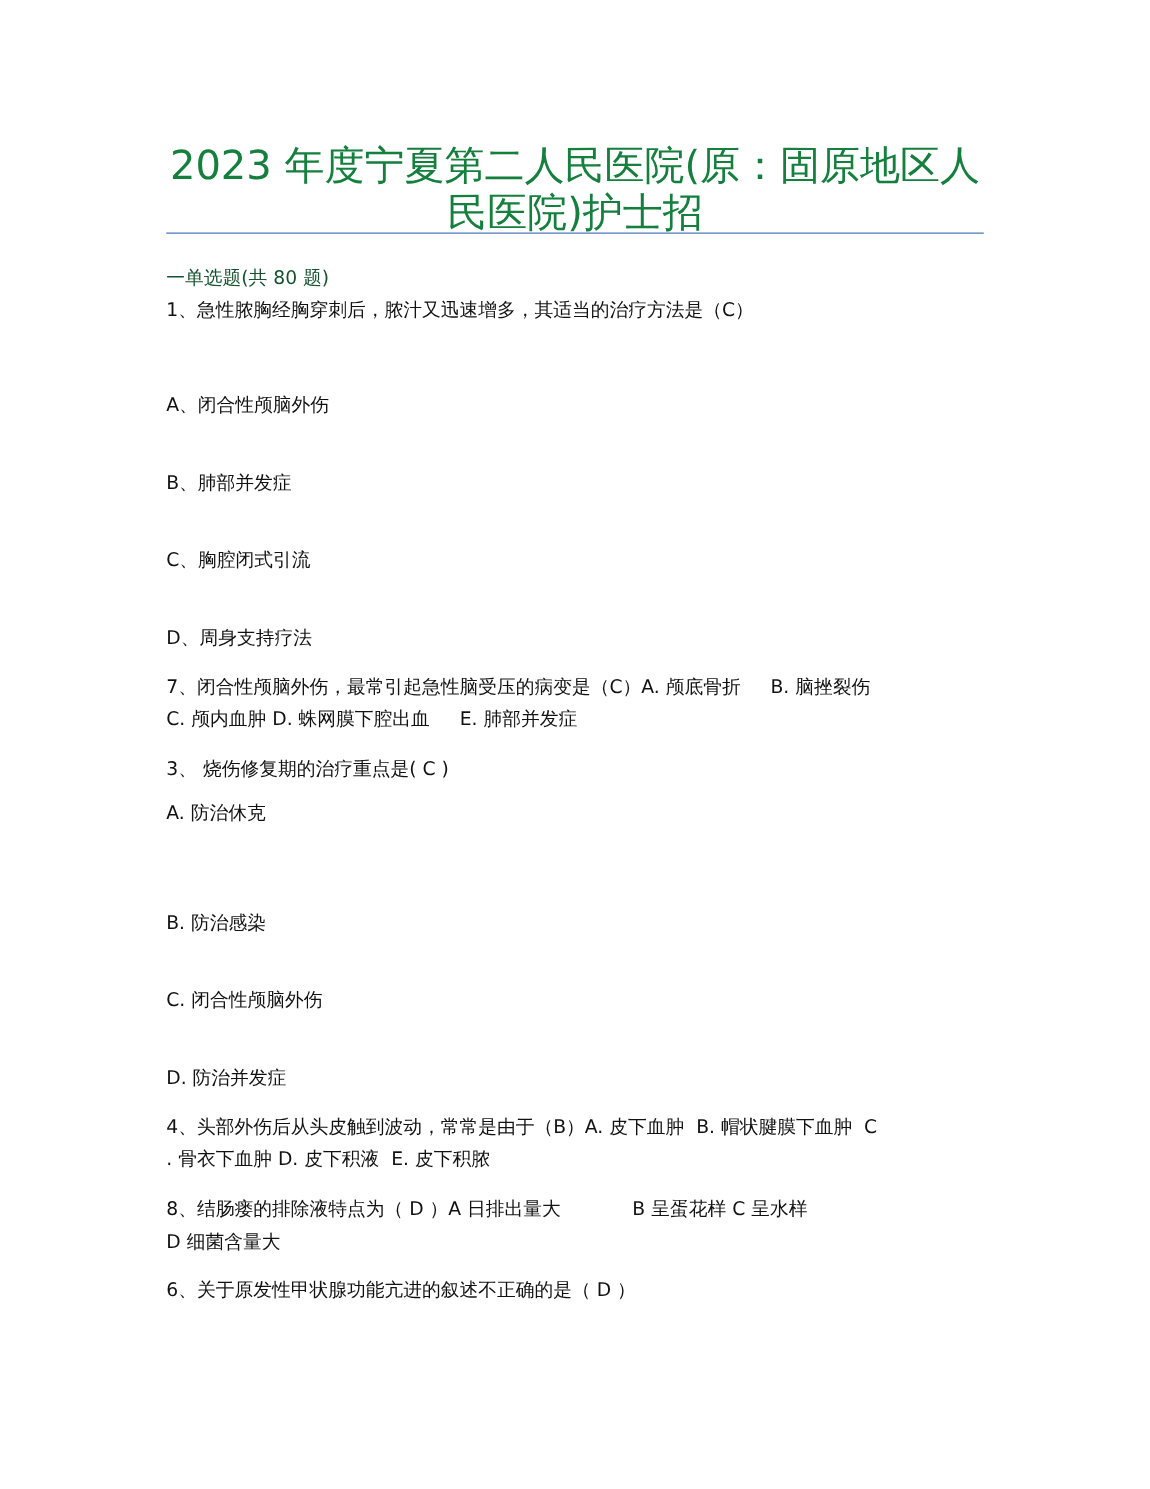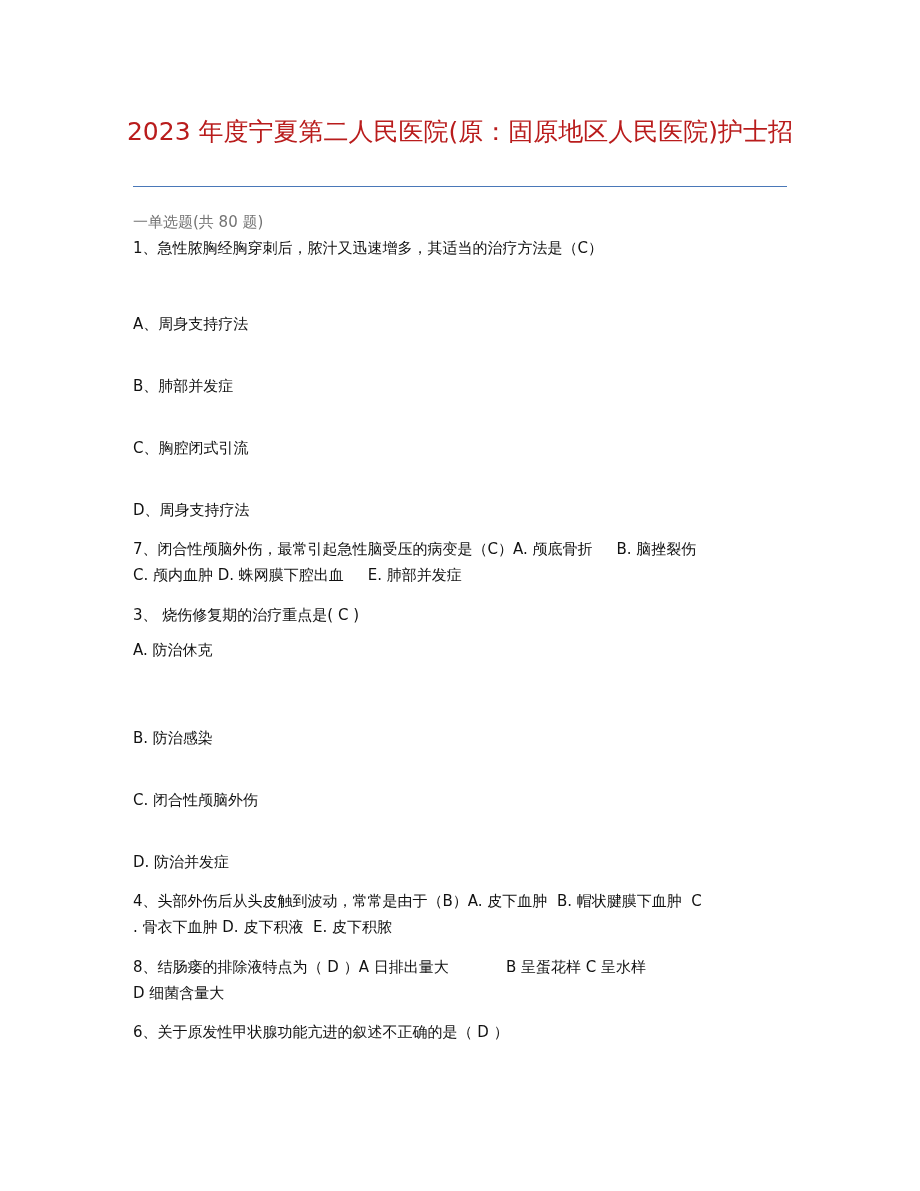"2023 年度宁夏第二人民医院(原：固原地区人民医院)护士招" .title { color: #b91c1c -> #15803d; font-size: 25px -> 32px }
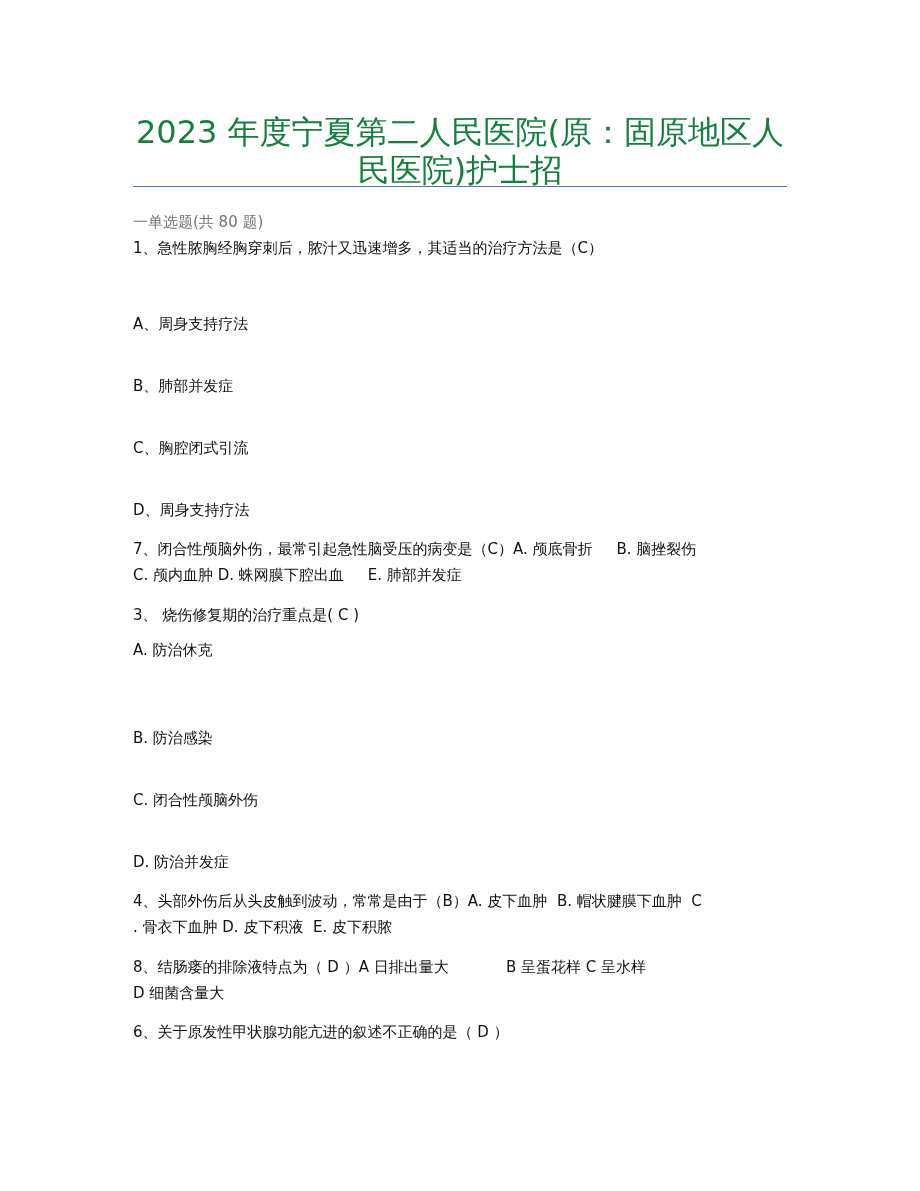"一单选题(共 80 题)" .section { color: #737373 -> #14532d }
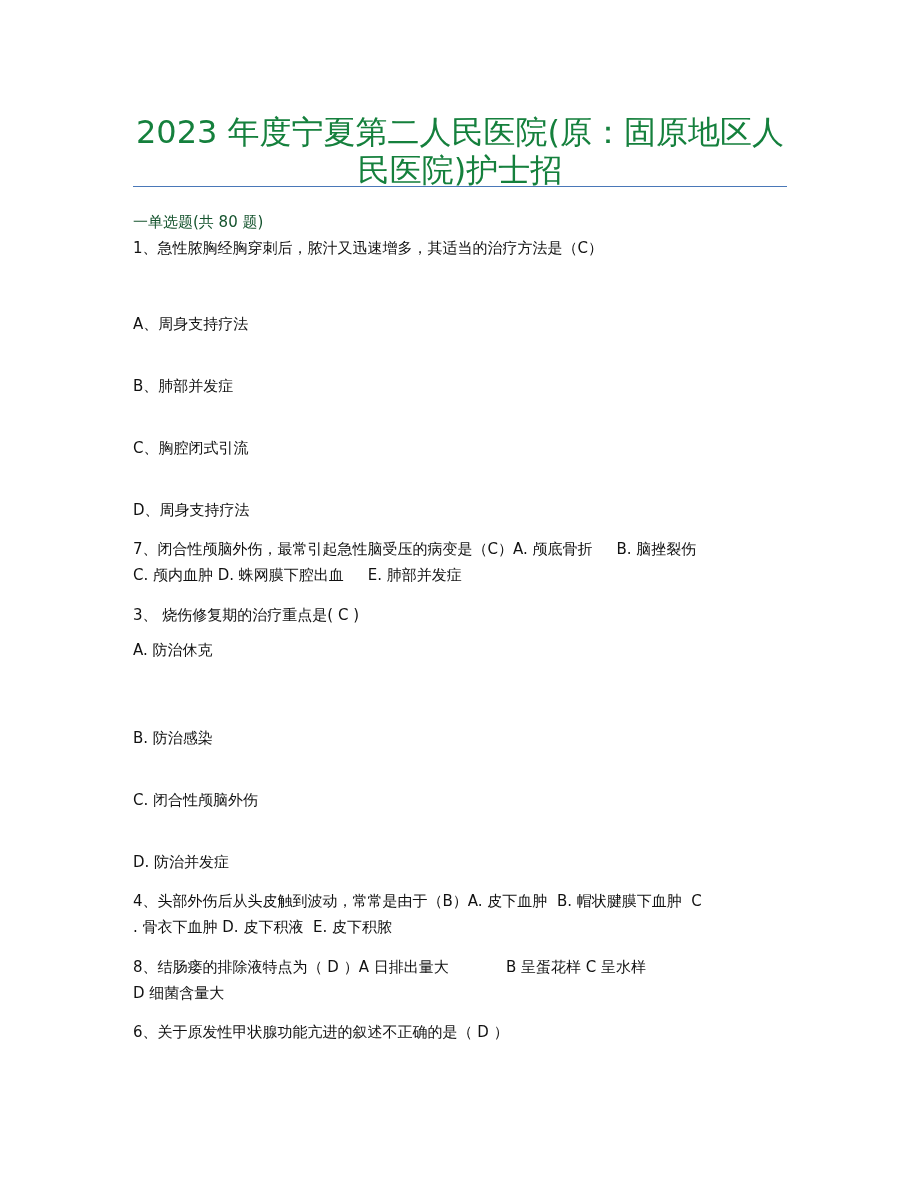"A、周身支持疗法" div.line { text: 周身支持疗法 -> 闭合性颅脑外伤 }
